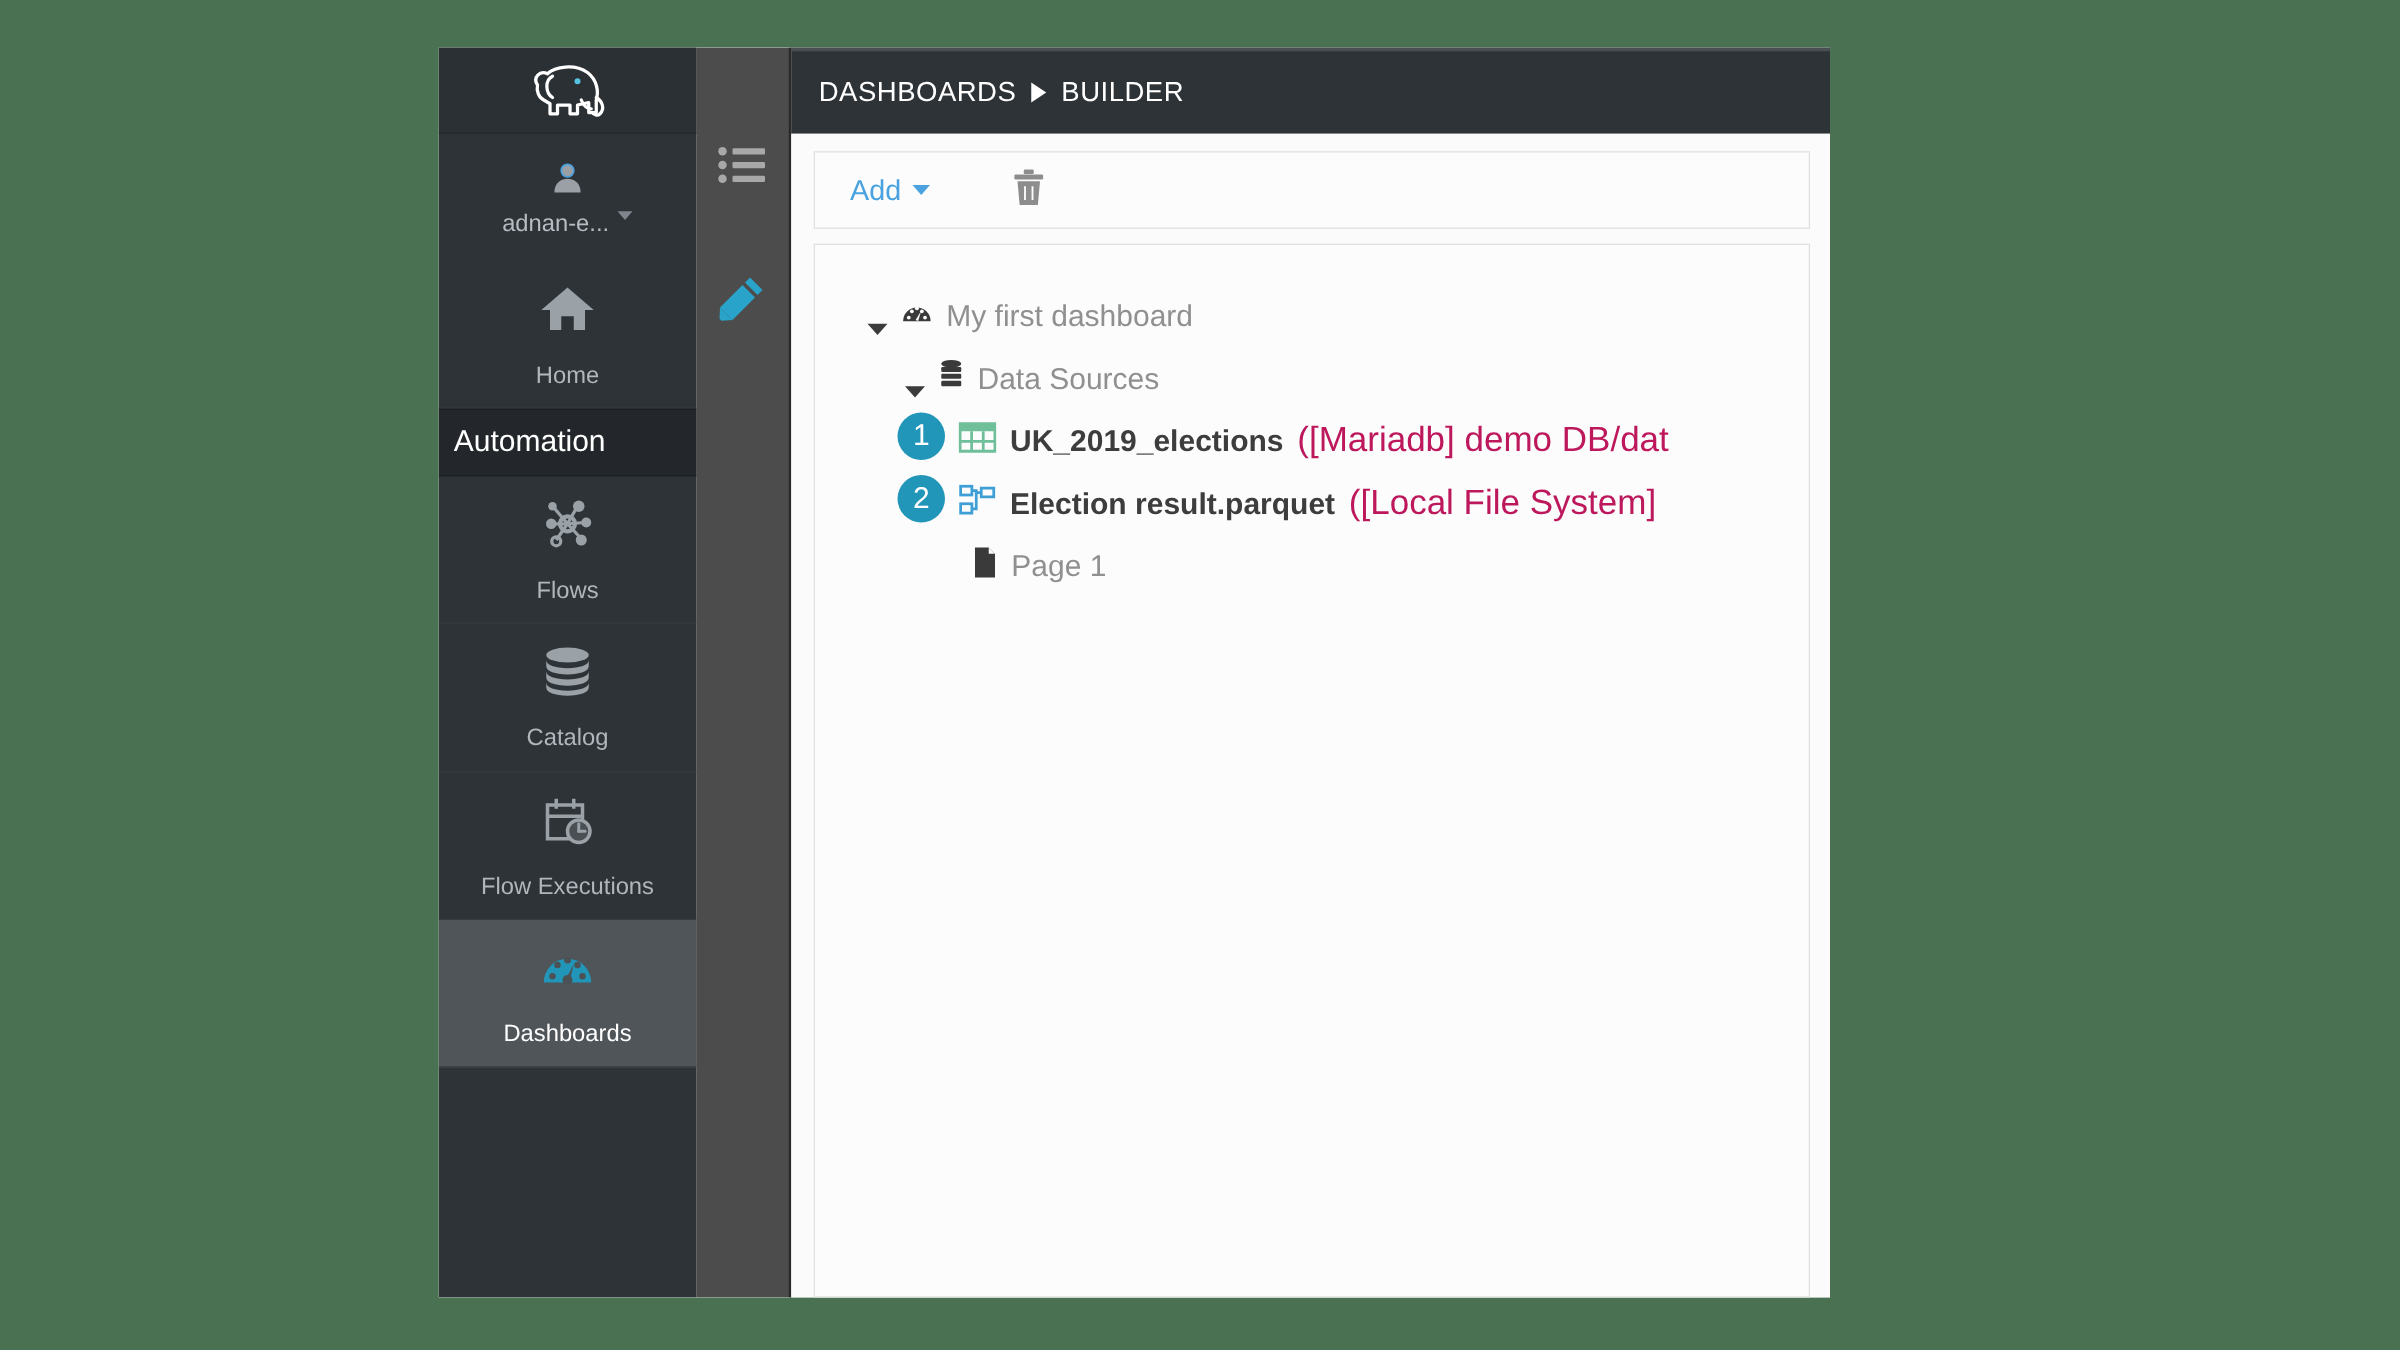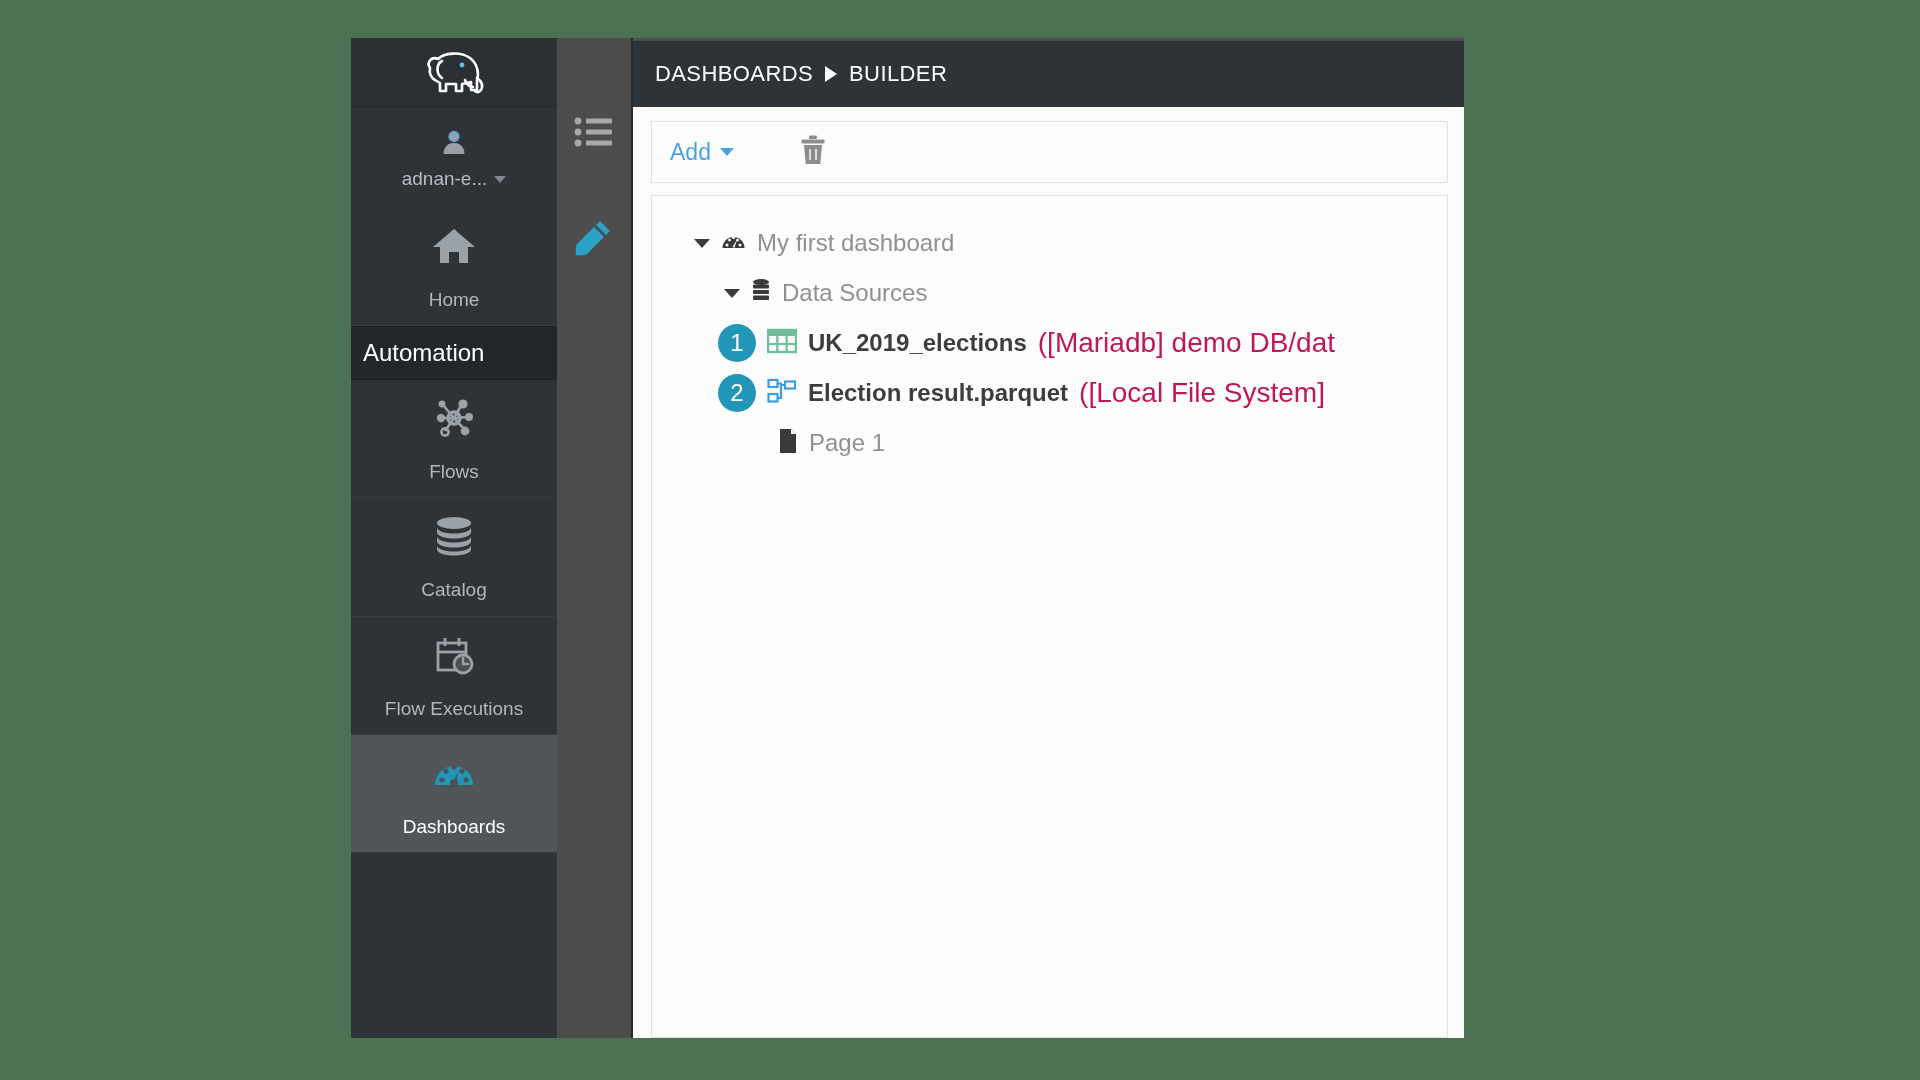"Add" #toolbar { padding-left: 18px -> 28px }
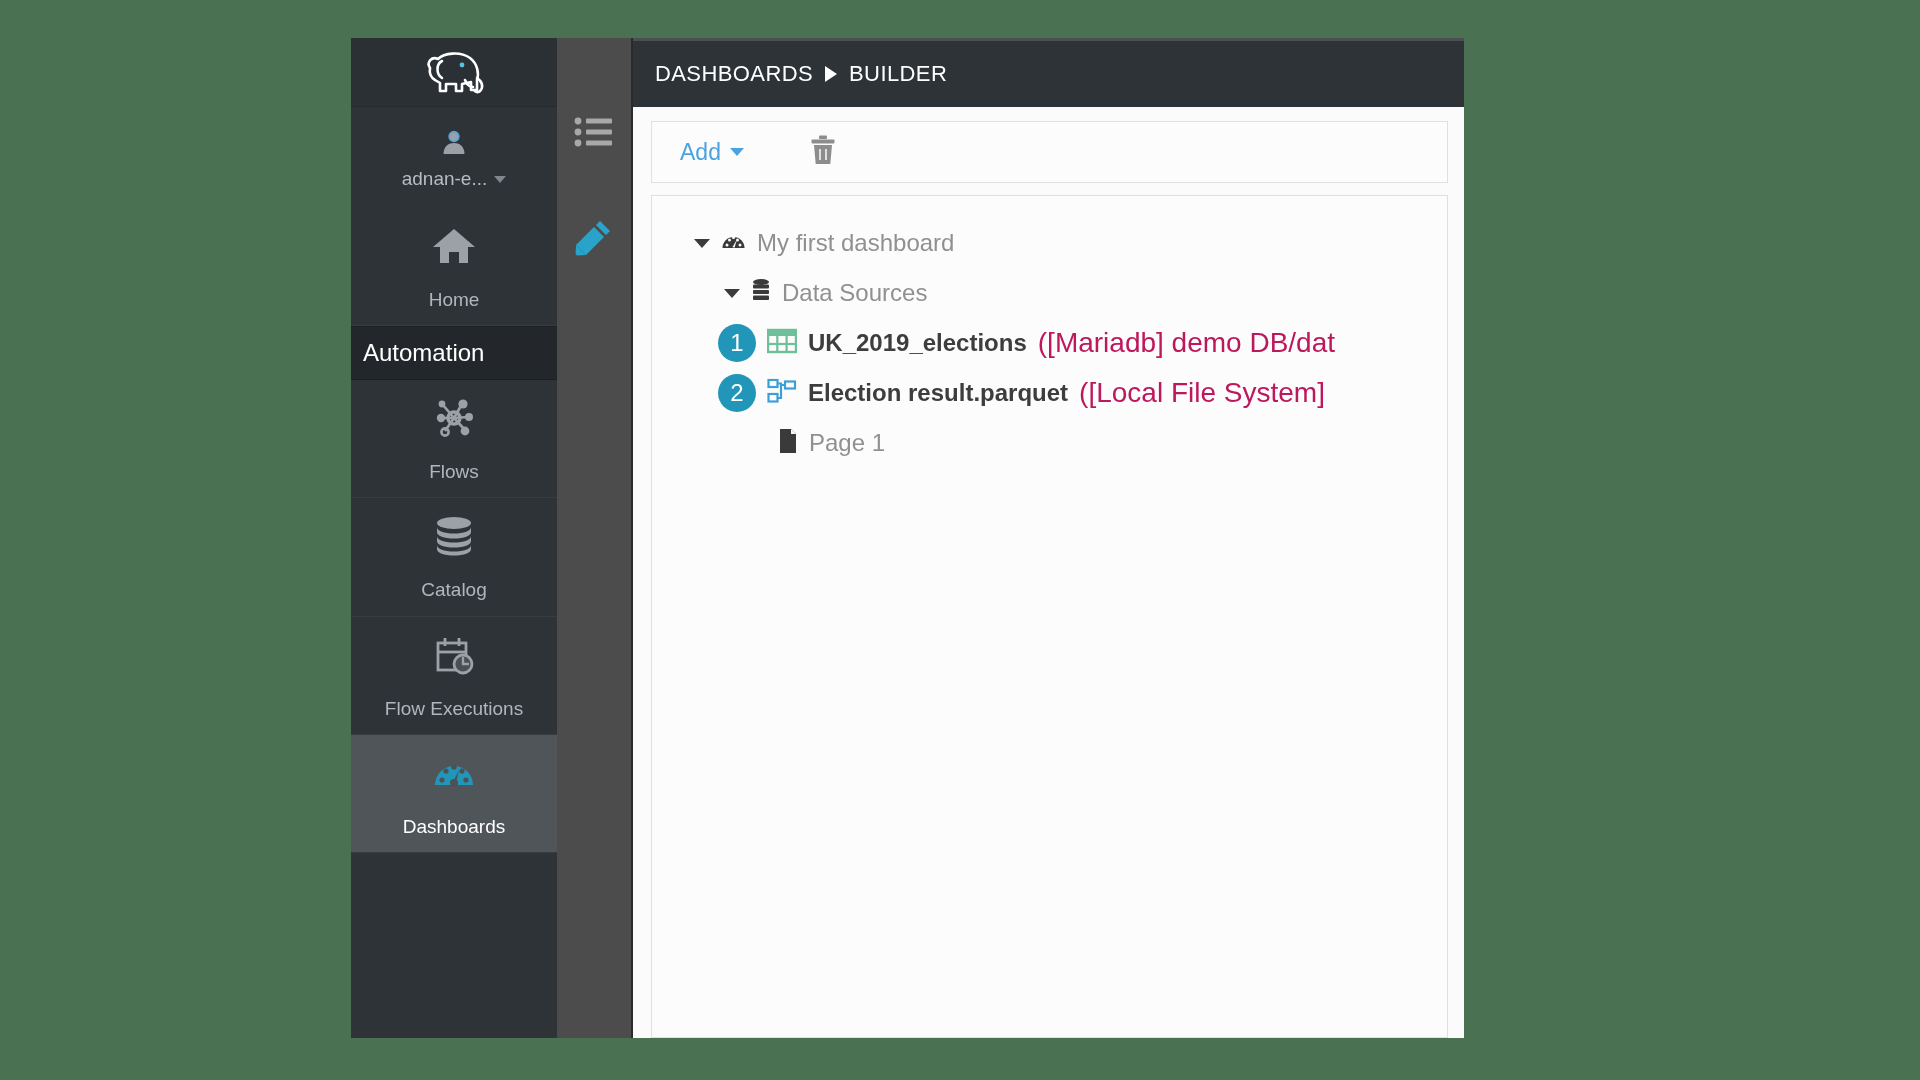"adnan-e..." #user-row { align-items: center -> none }
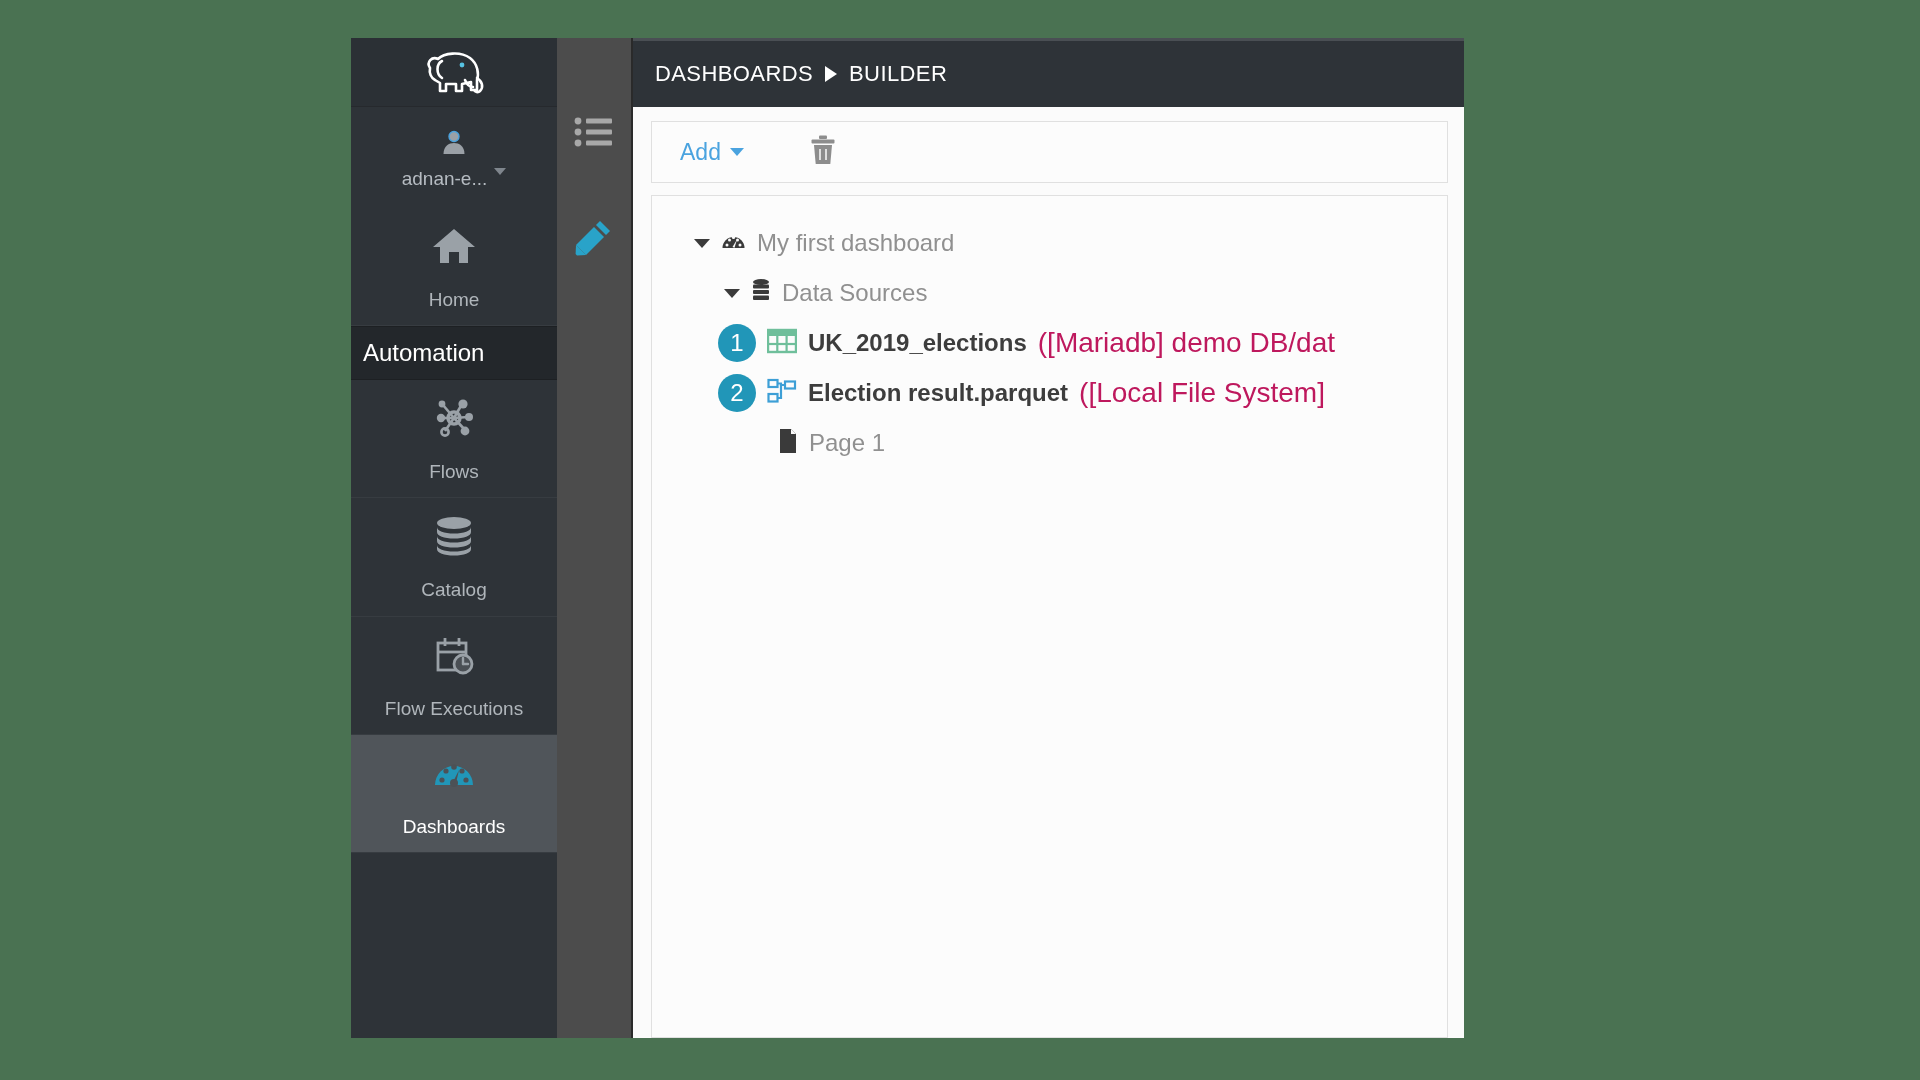"My first dashboard" .tree-row { align-items: center -> flex-end }
